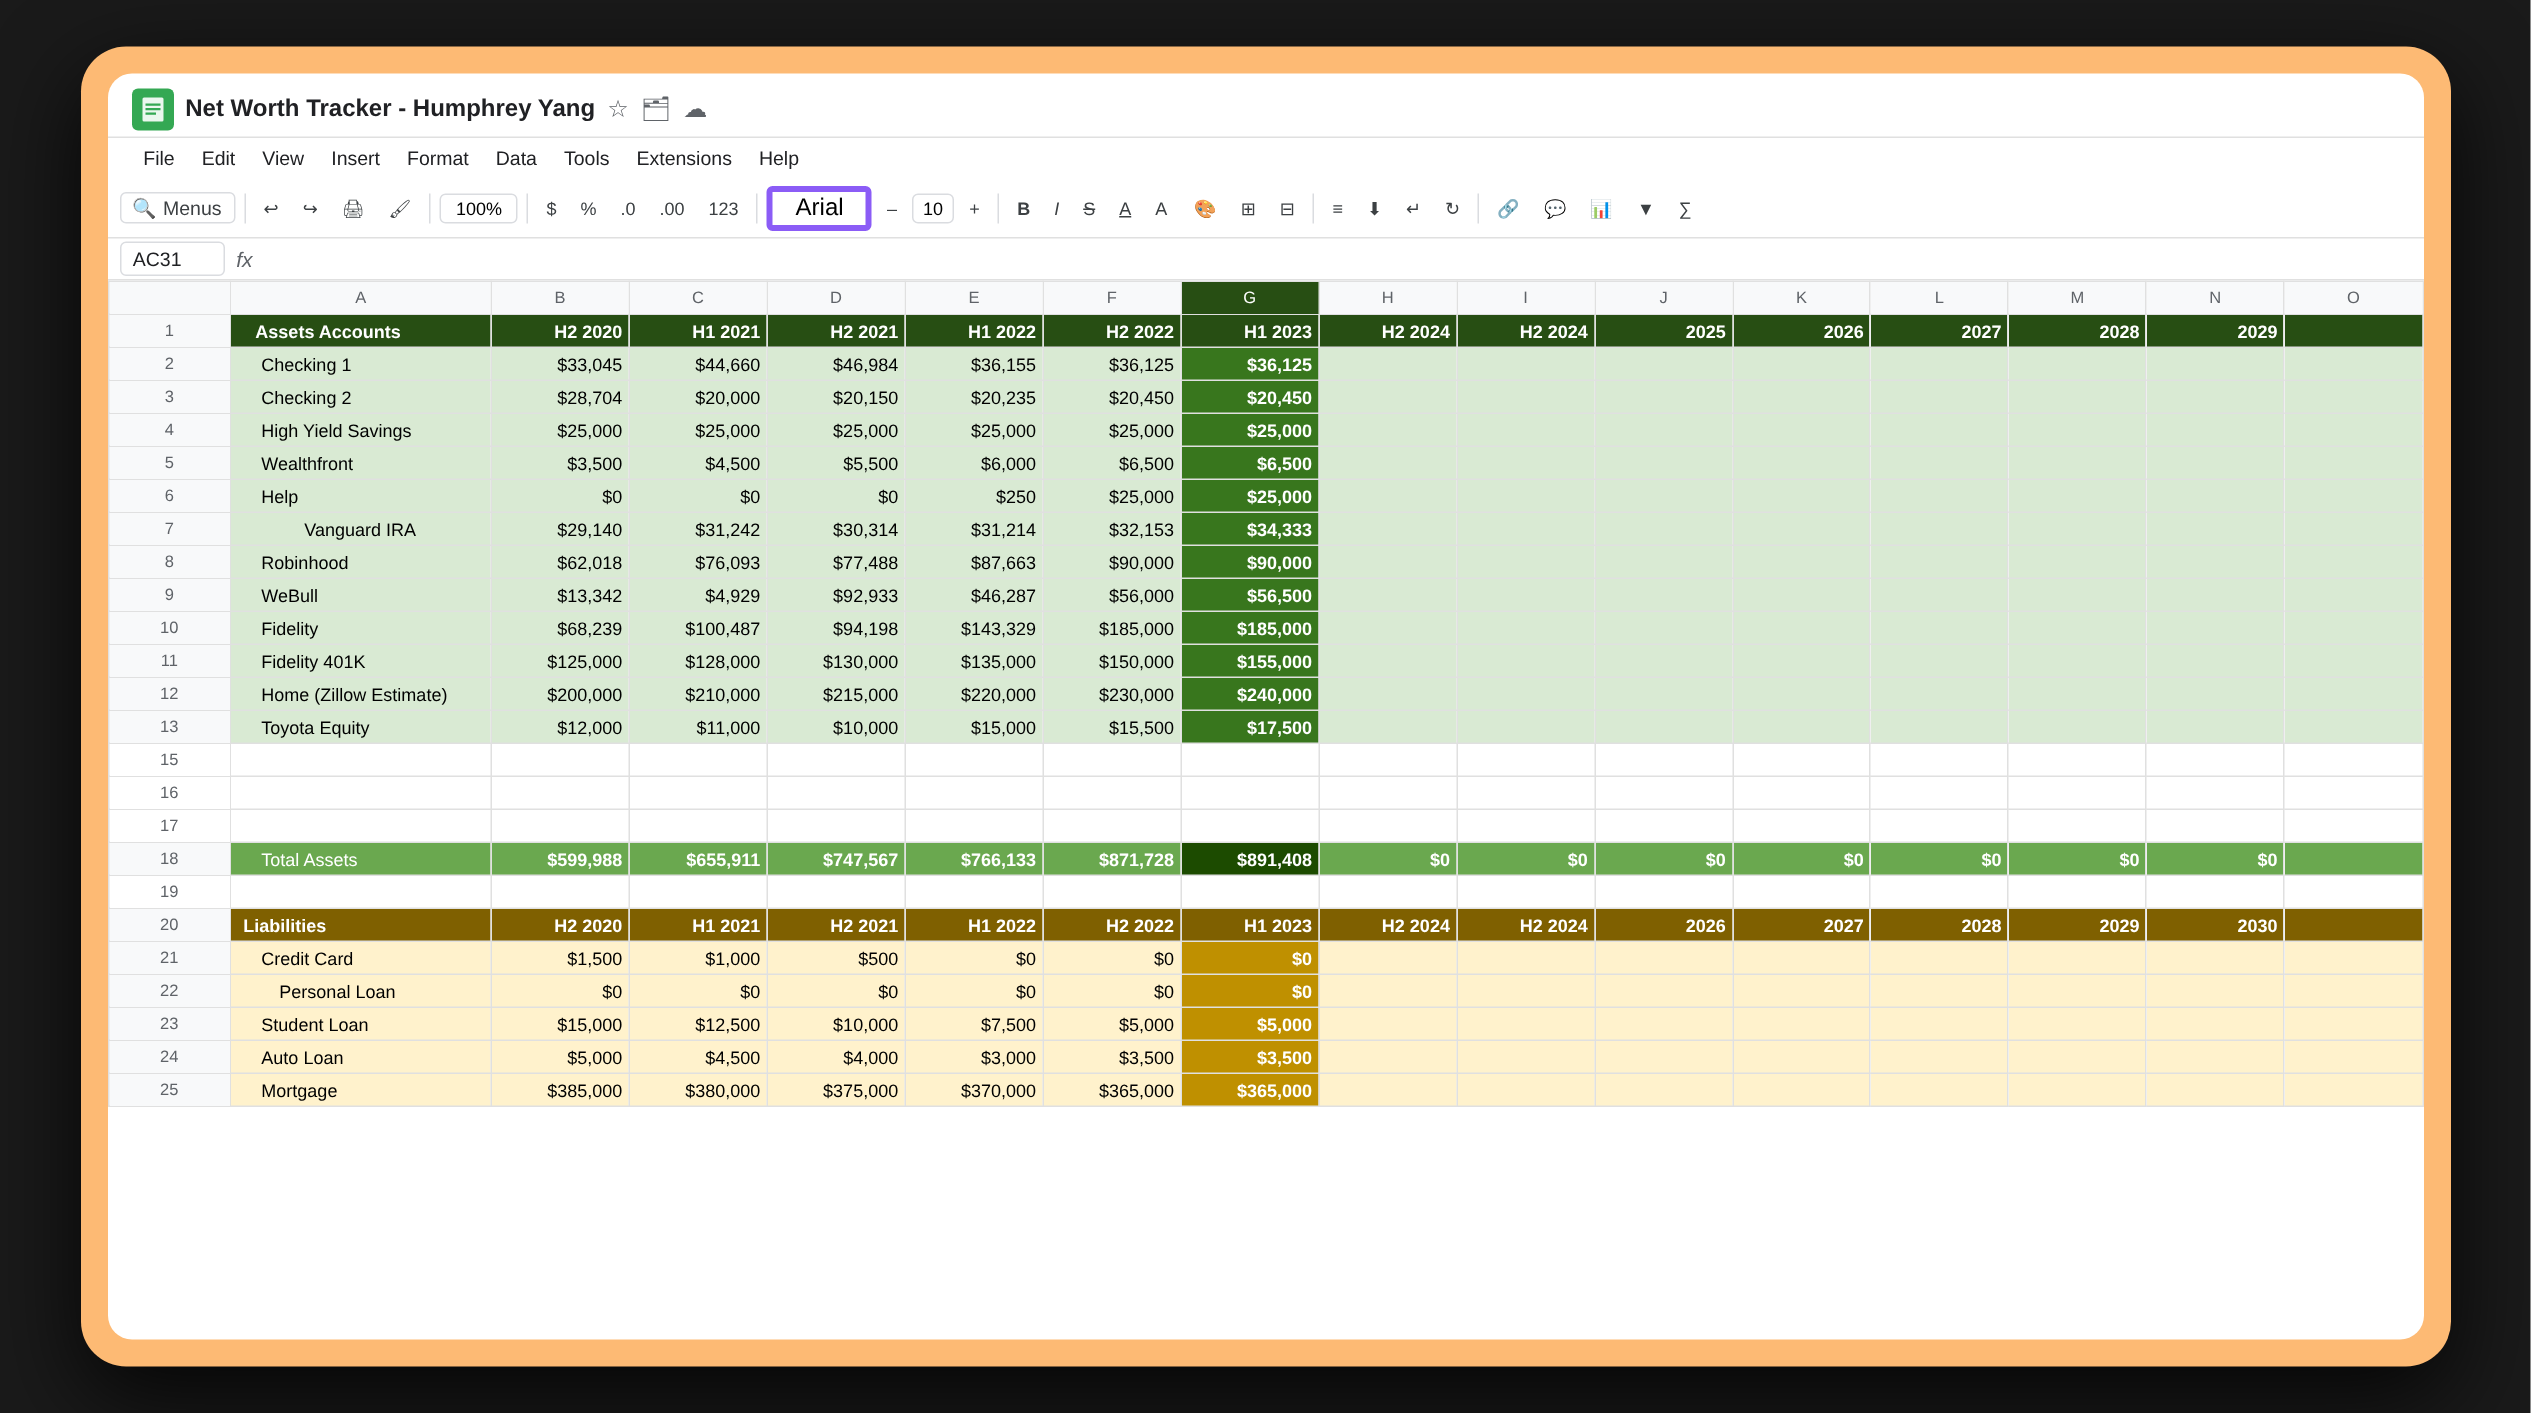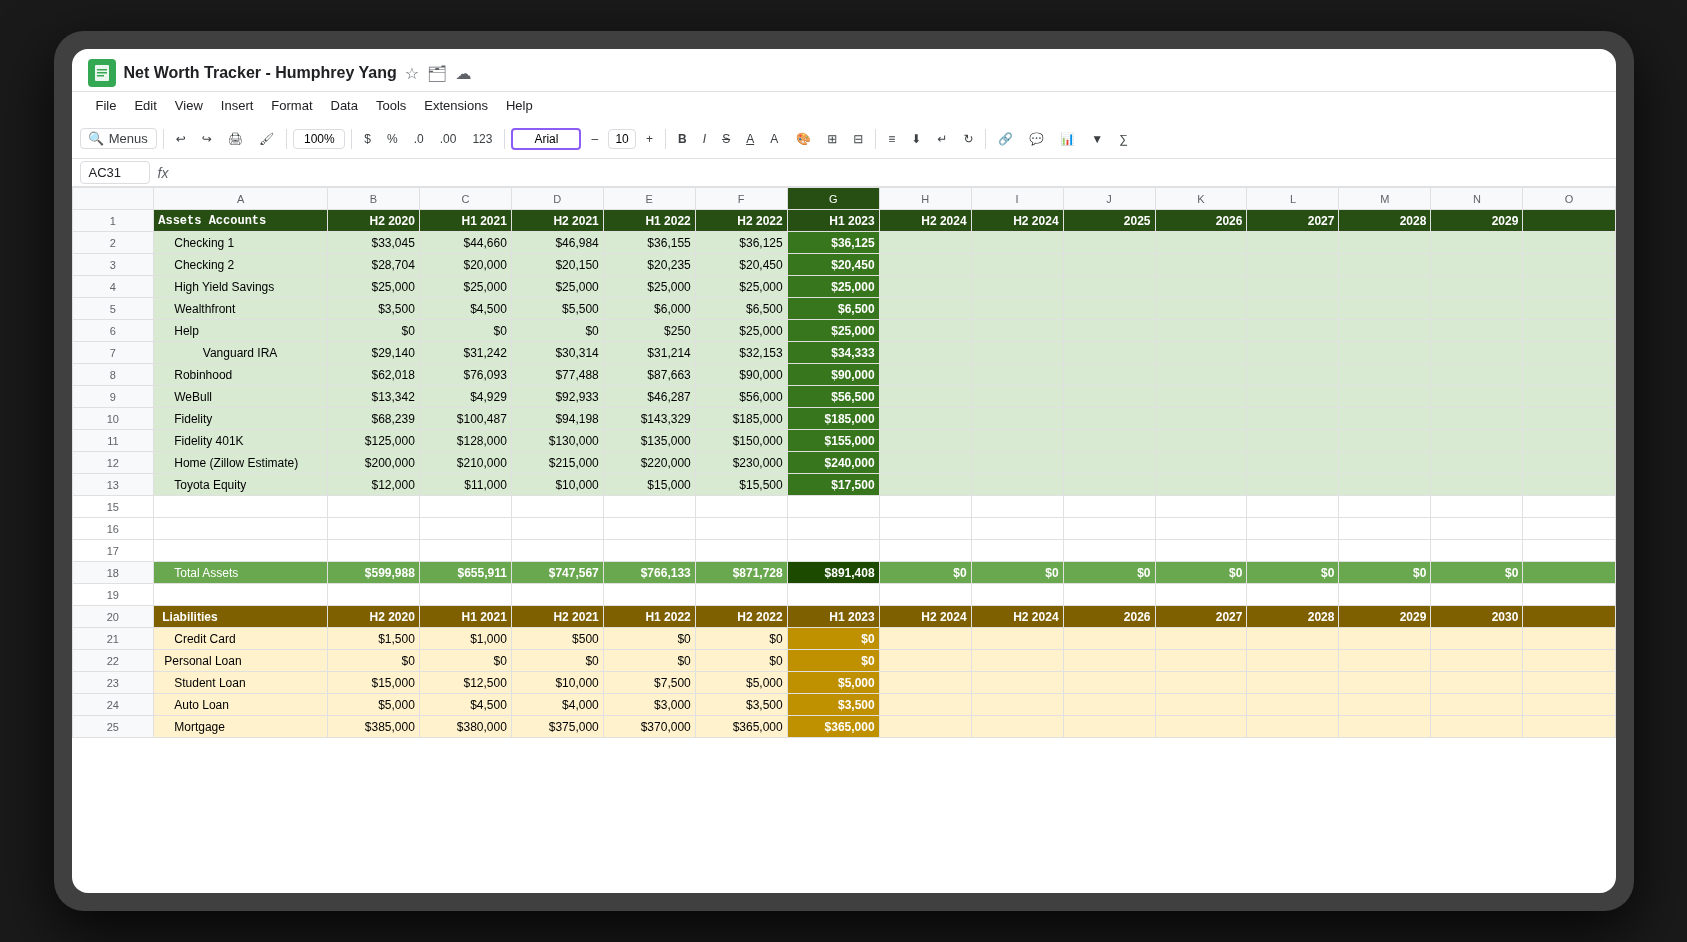"Net Worth Tracker - Humphrey" .device-frame { background: #404040 -> #fdba74 }
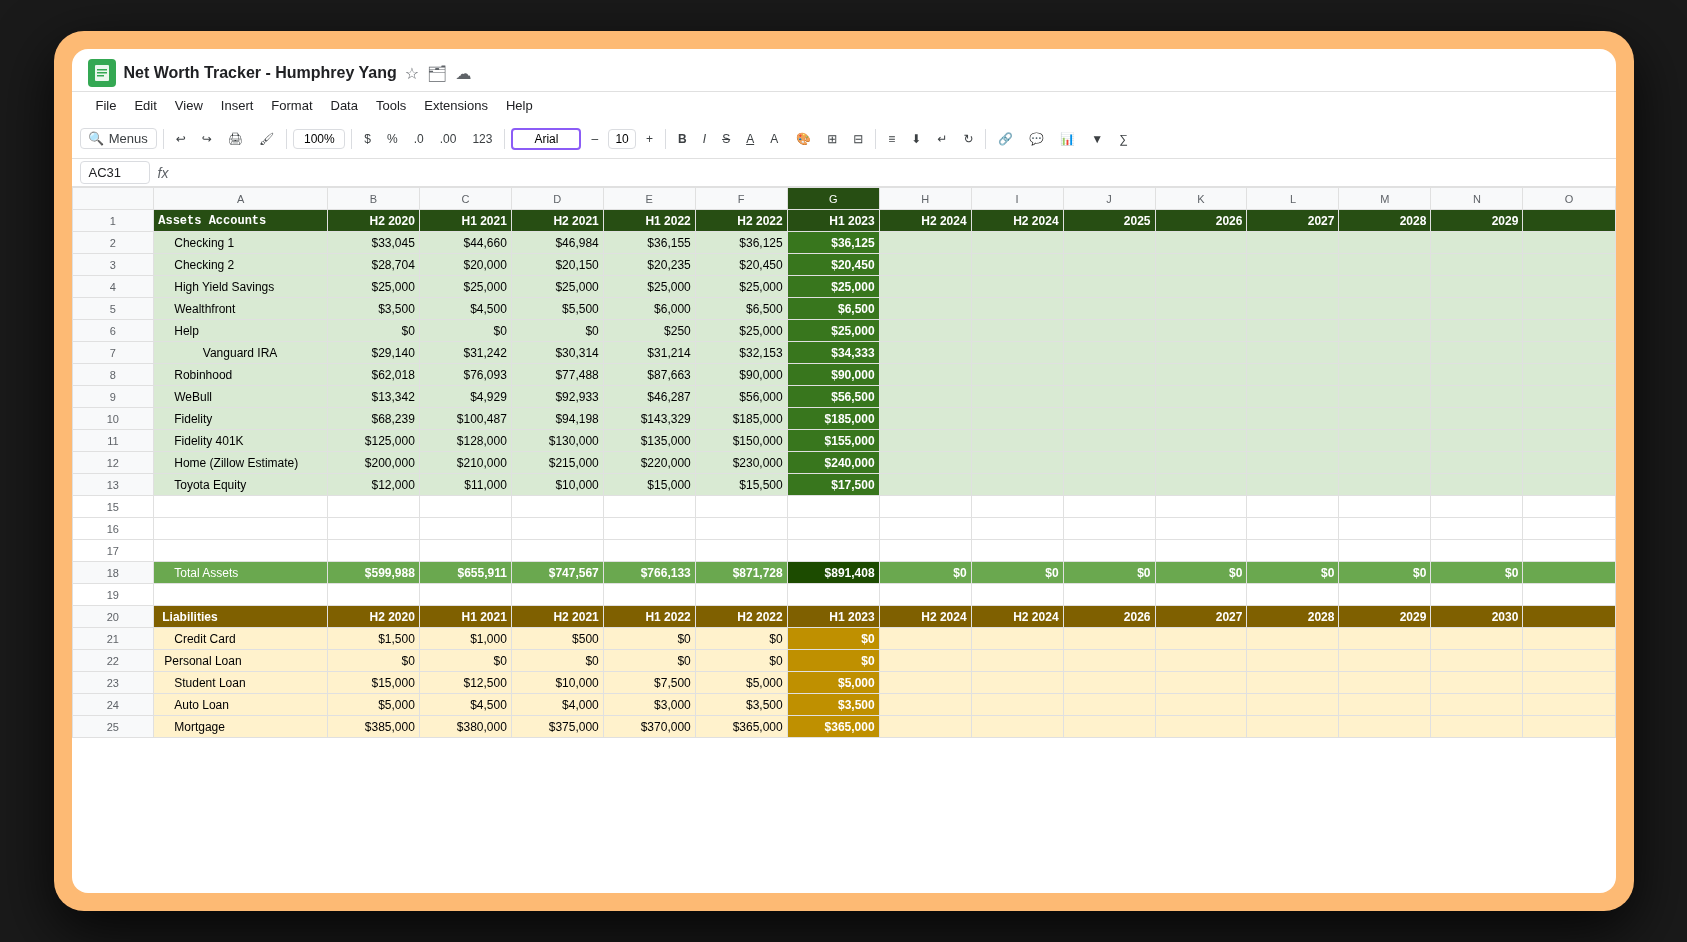"Arial" .font-name { border: 2px solid #8b5cf6 -> 4px solid #8b5cf6; font-size: 12px -> 16px }
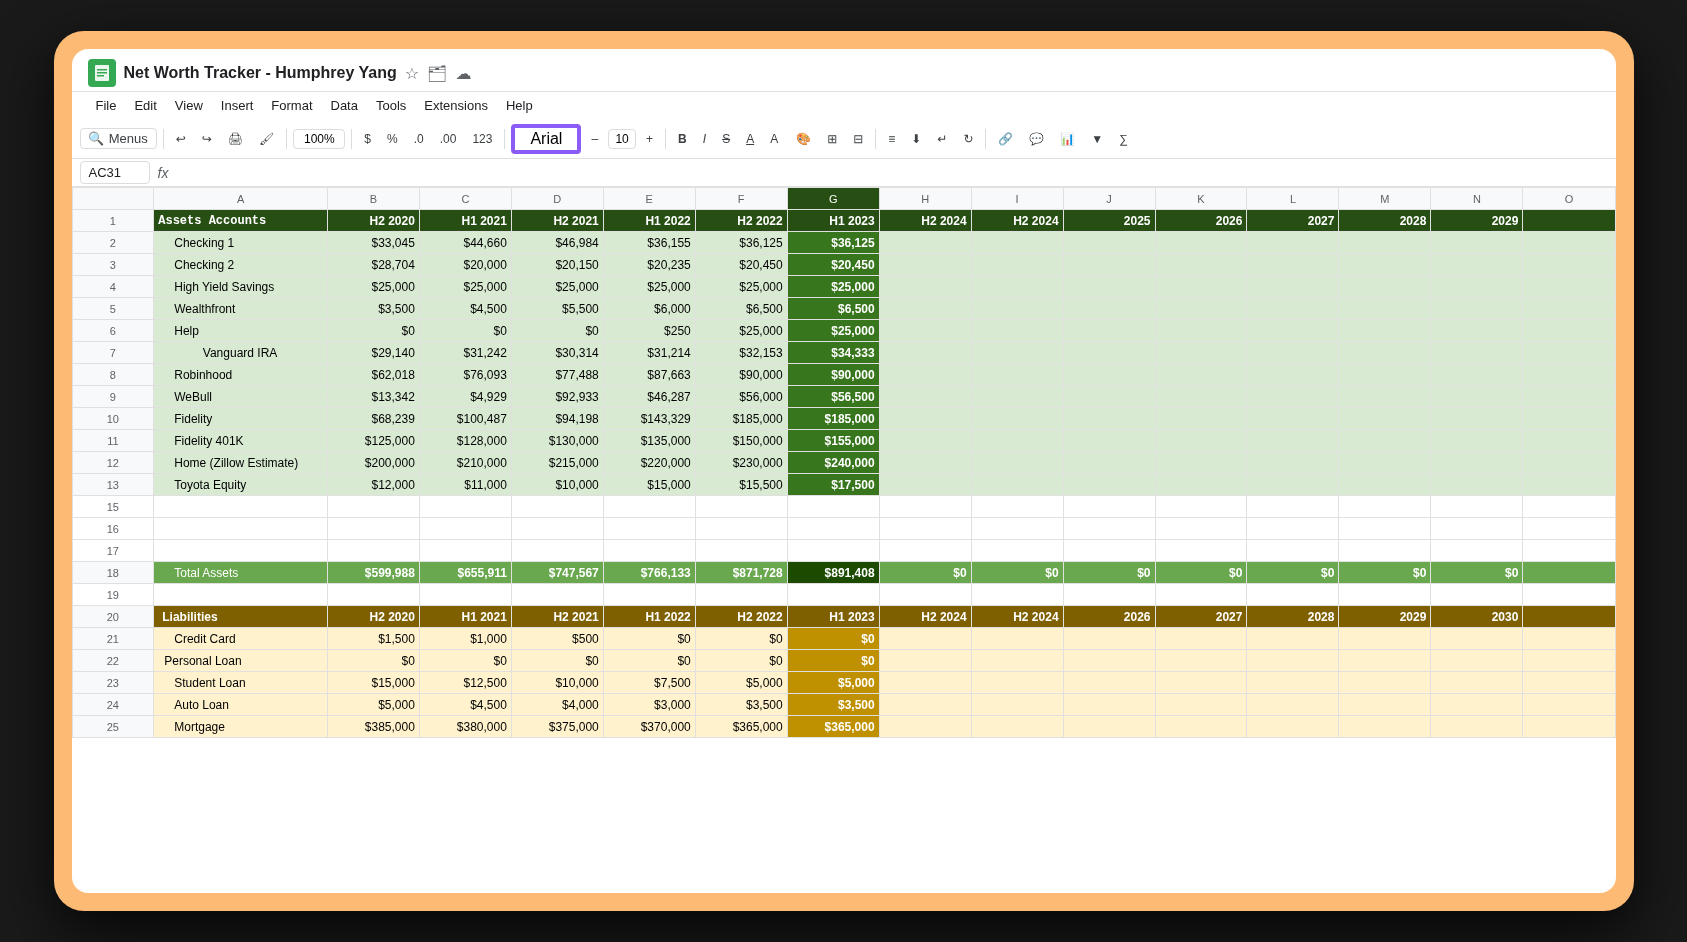"Assets Accounts" td.col-a { font-family: Liberation Mono, monospace -> none; padding-left: 4px -> 16px }
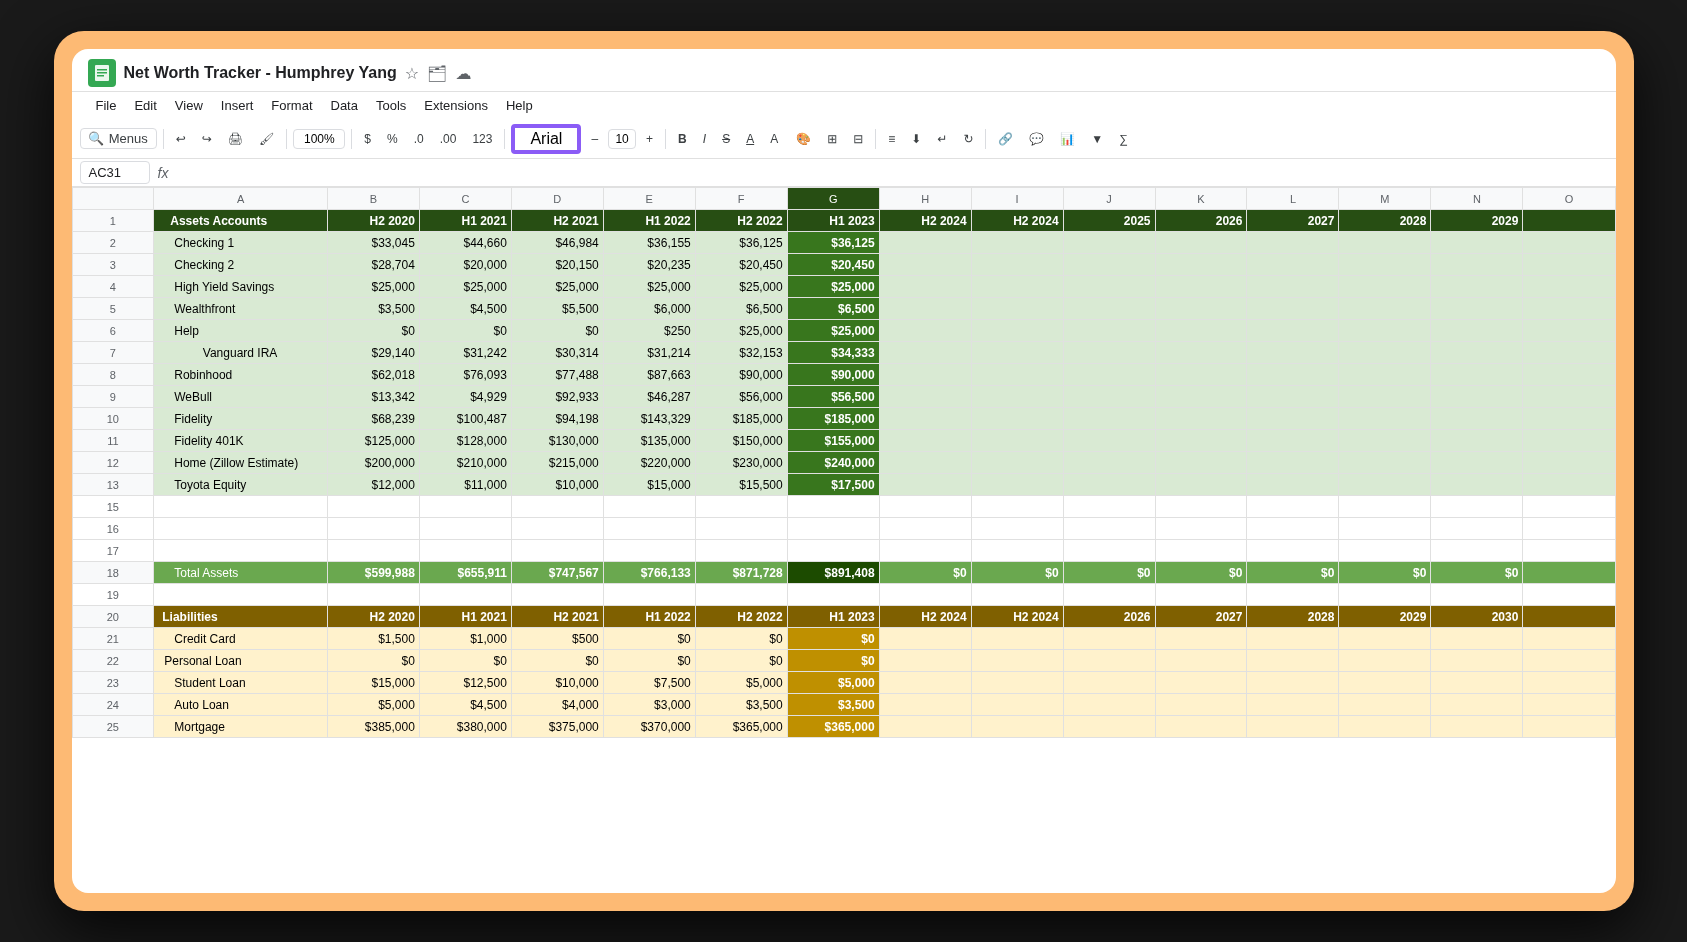"Personal Loan" td.col-a { padding-left: 10px -> 32px }
